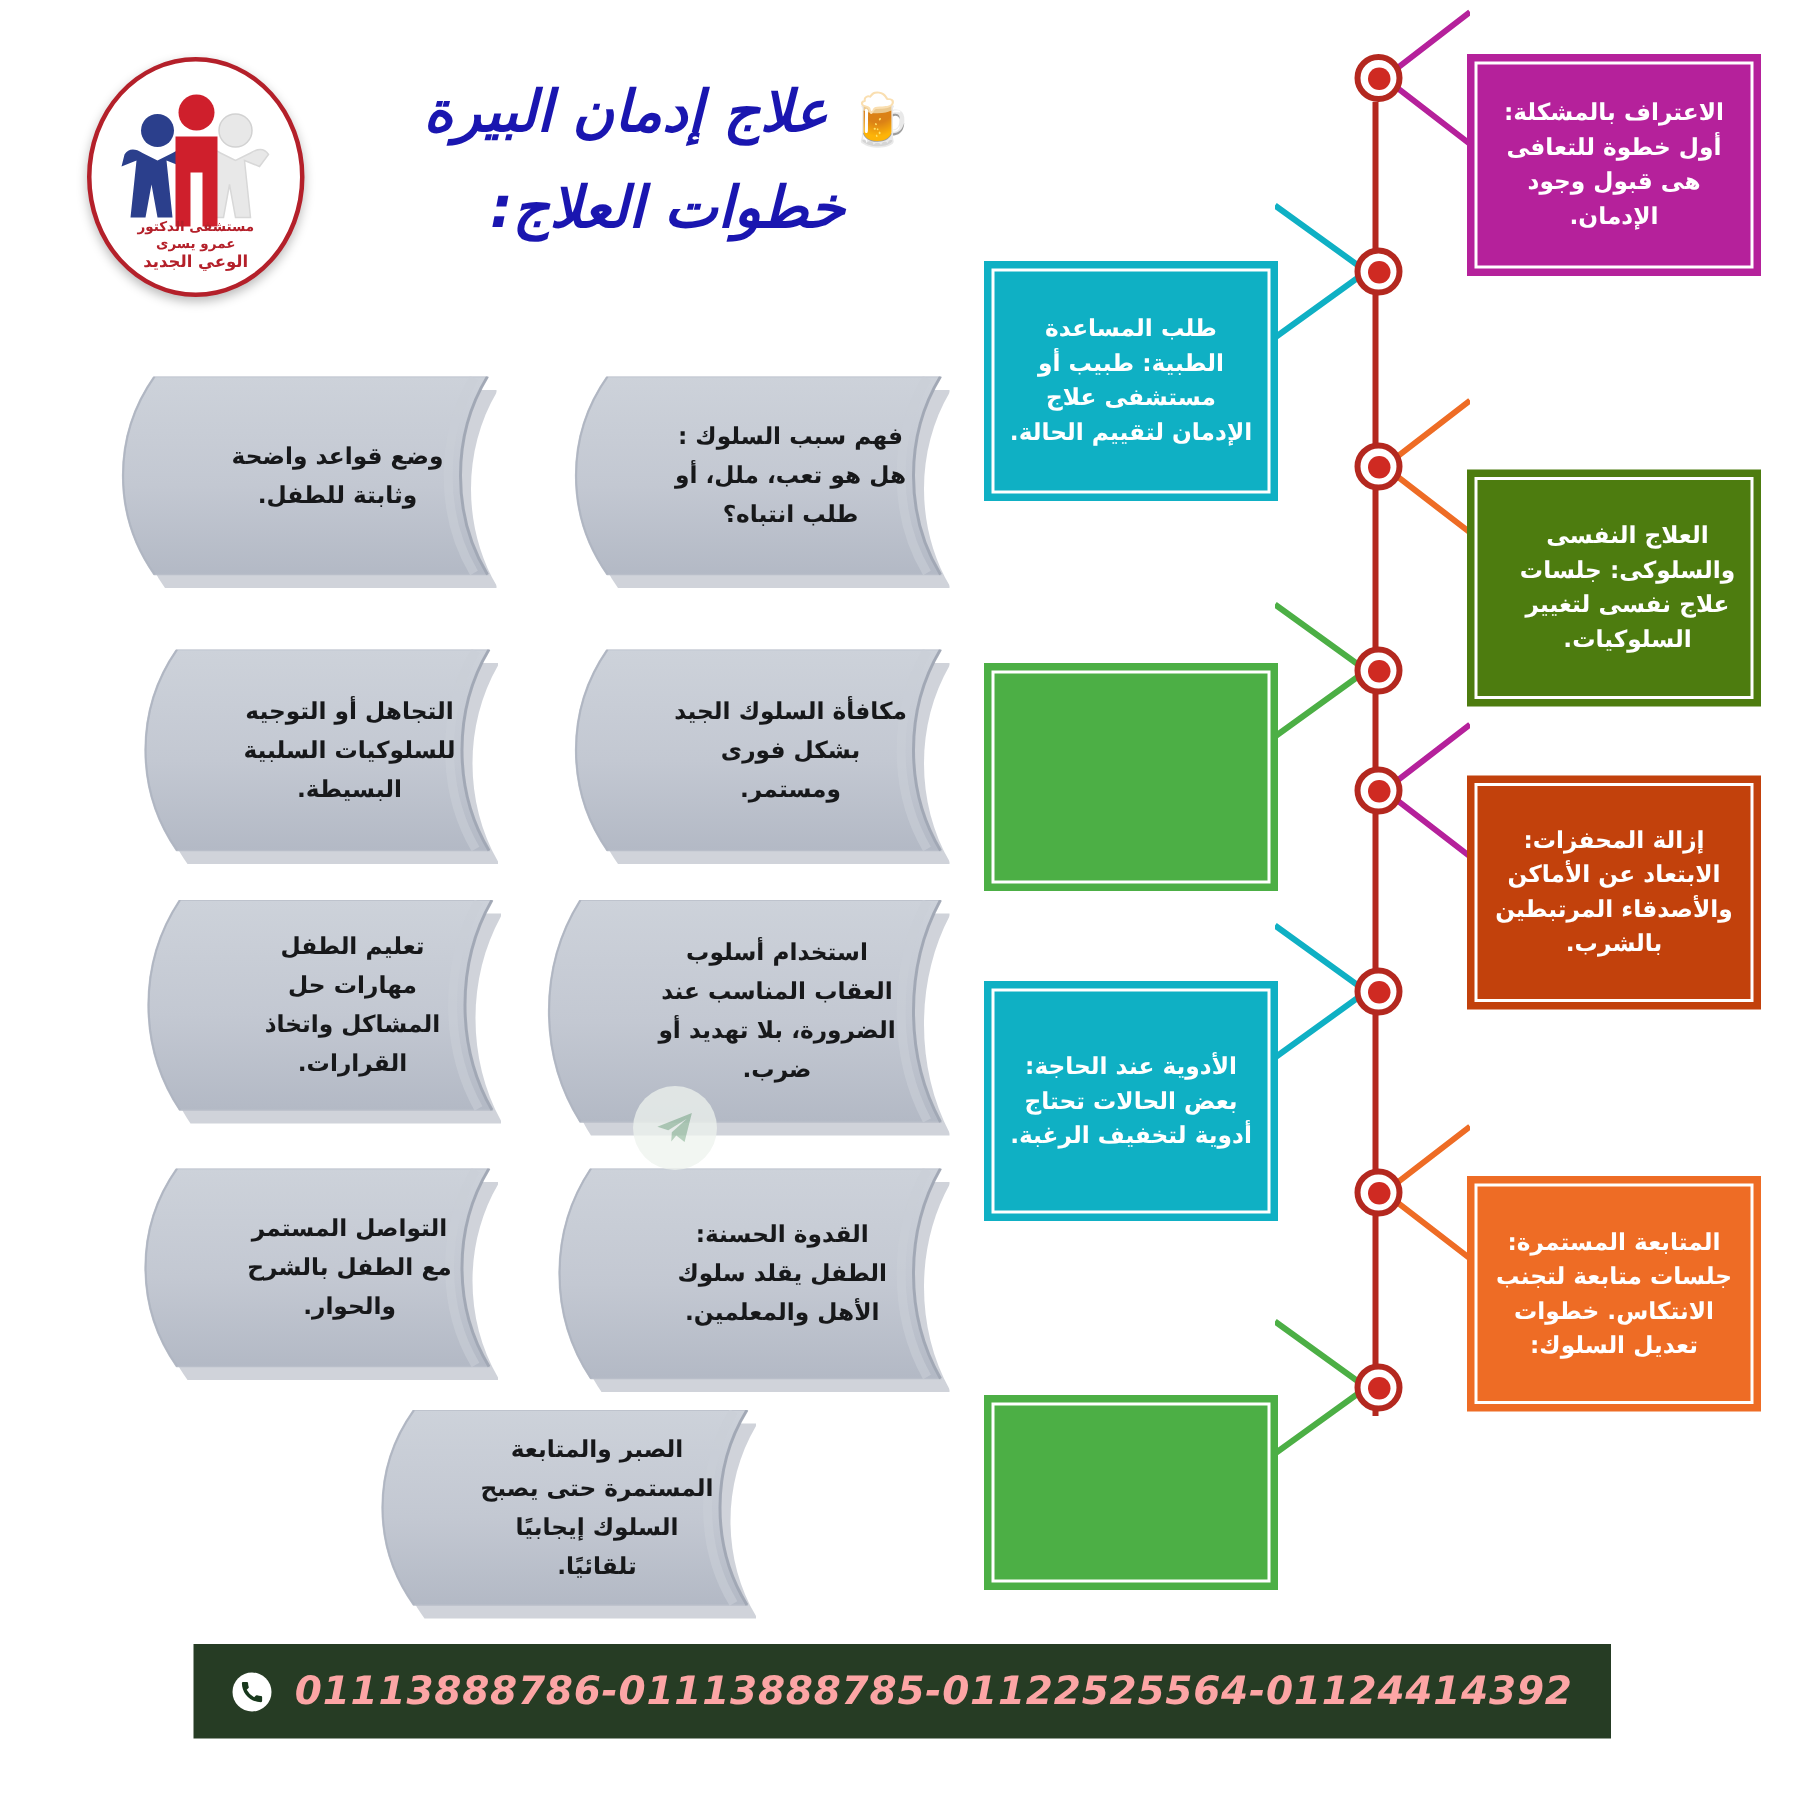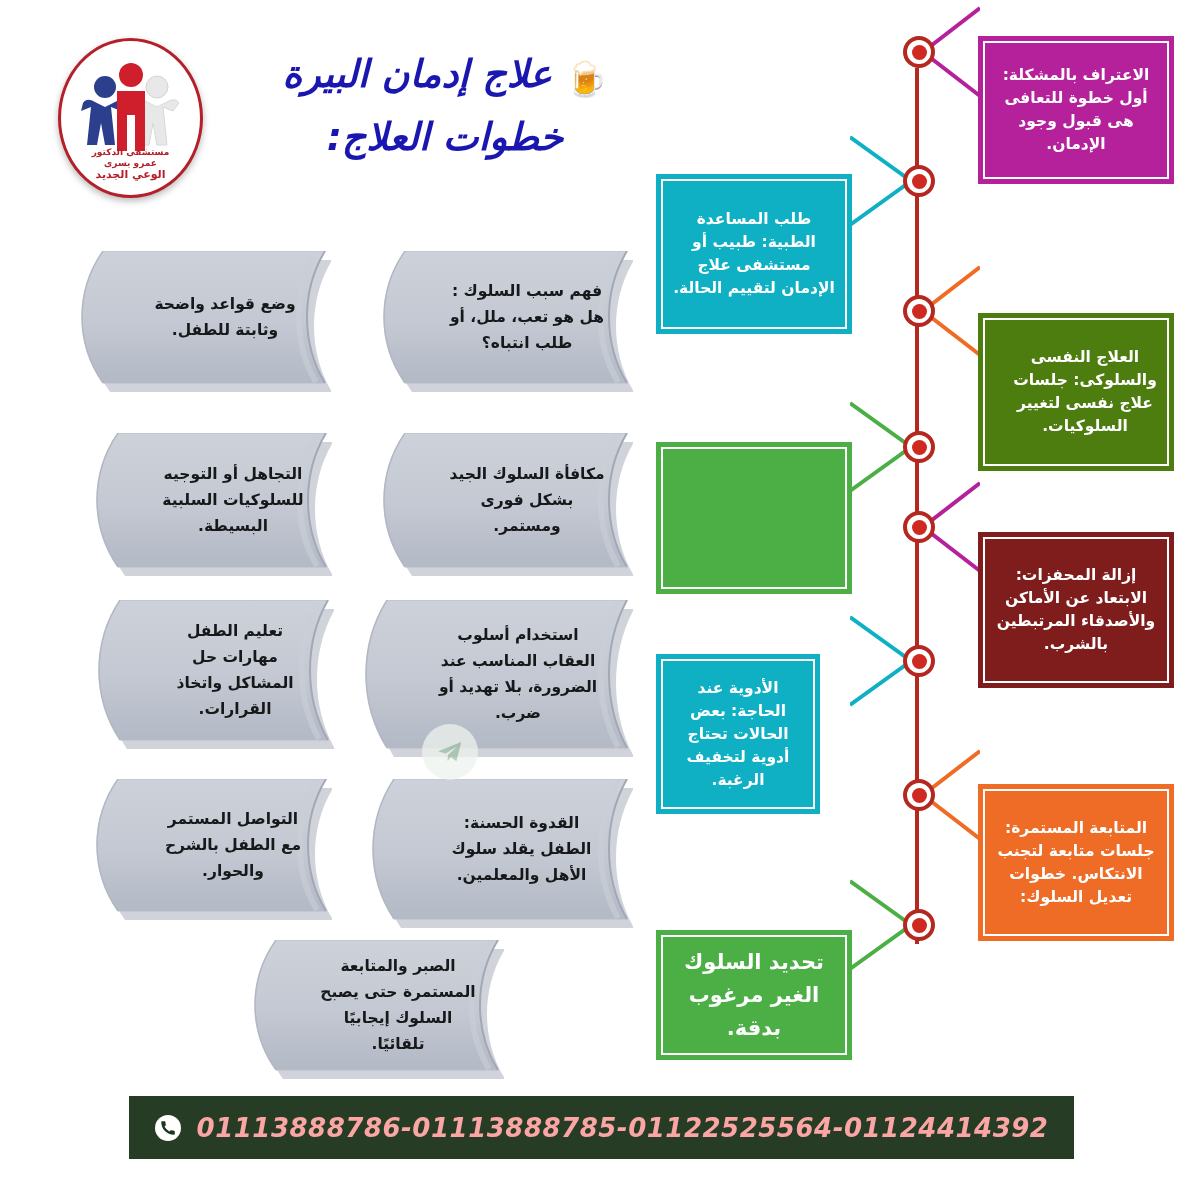"إزالة المحفزات: الابتعاد عن الأماكن" div.callout { background: #7f1d1d -> #c2410c; top: 532px -> 517px }
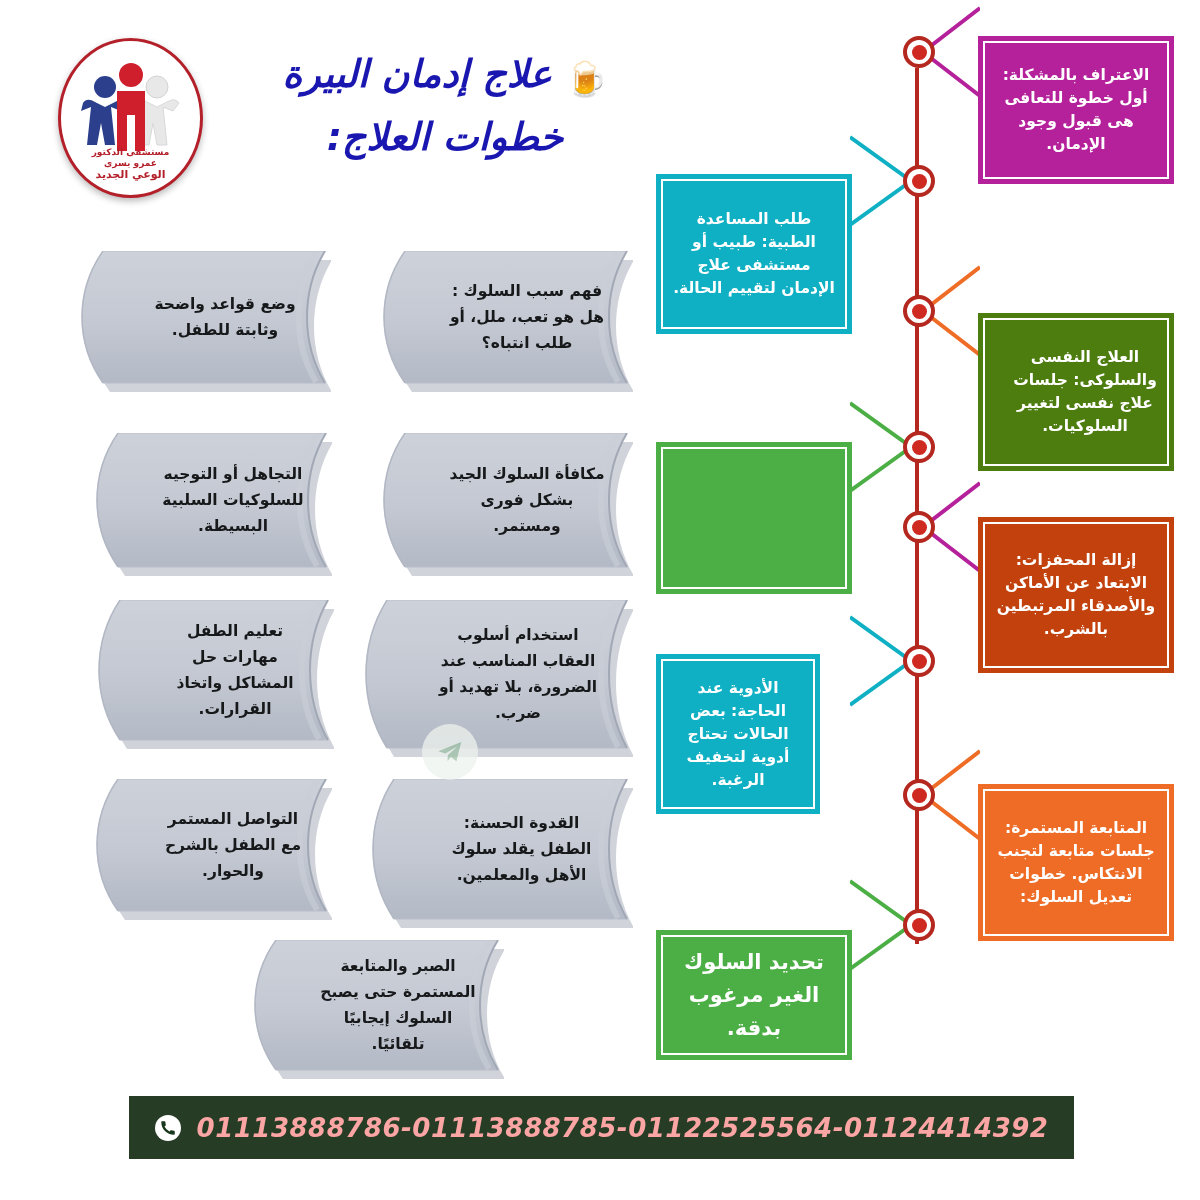"الأدوية عند الحاجة: بعض الحالات" div.callout { width: 164px -> 196px }
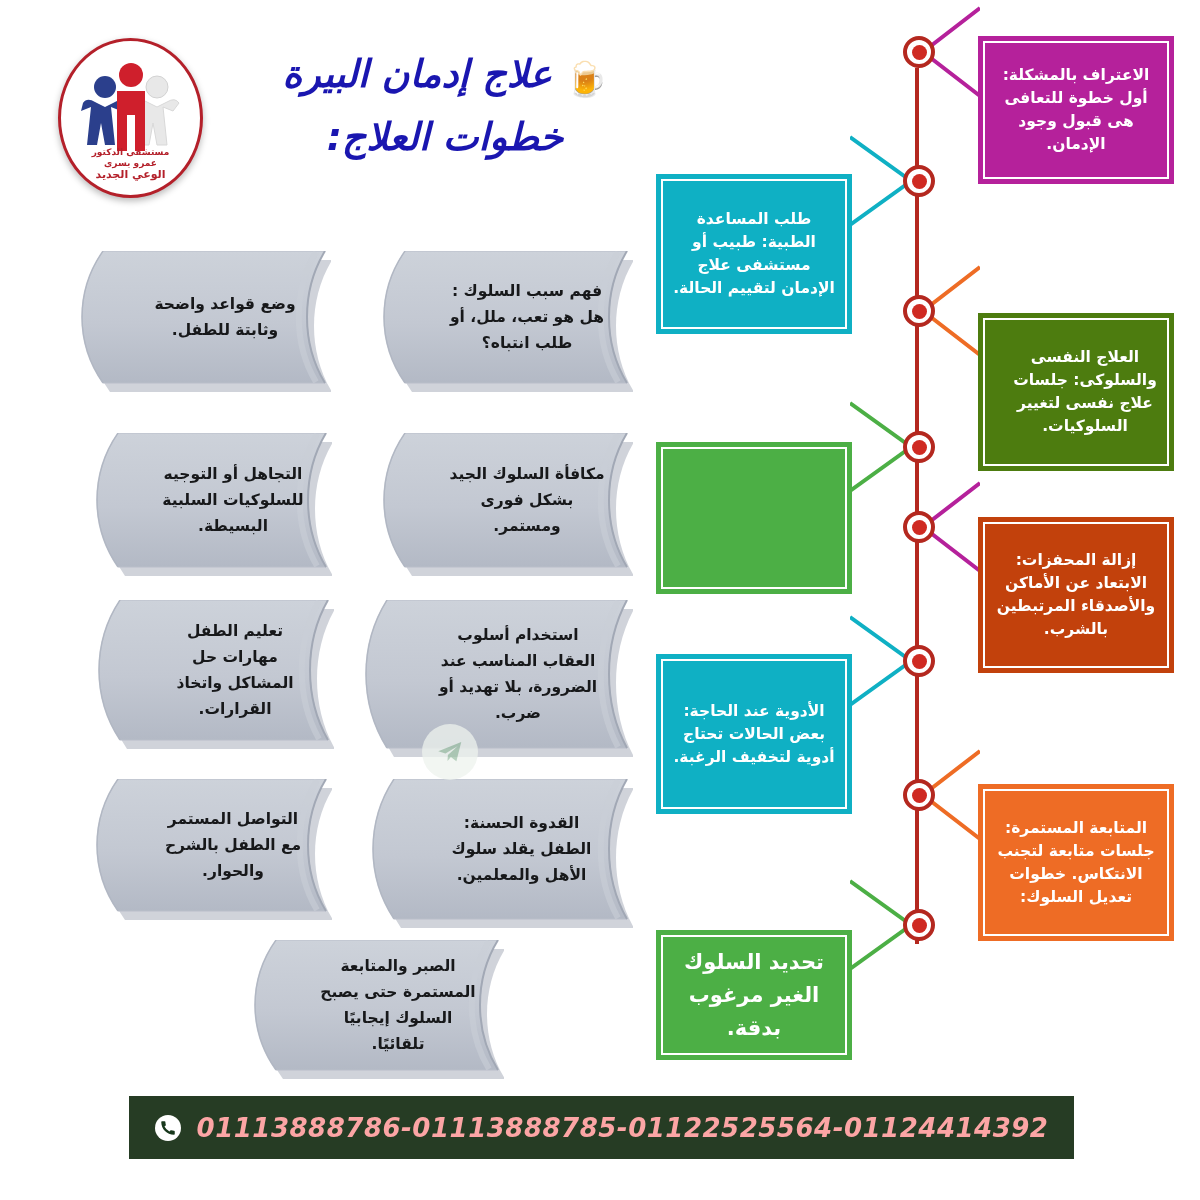"تحديد السلوك الغير مرغوب بدقة." span.txt { html: <span>تحديد السلوك الغير مرغوب بدقة.</span> -> none }
